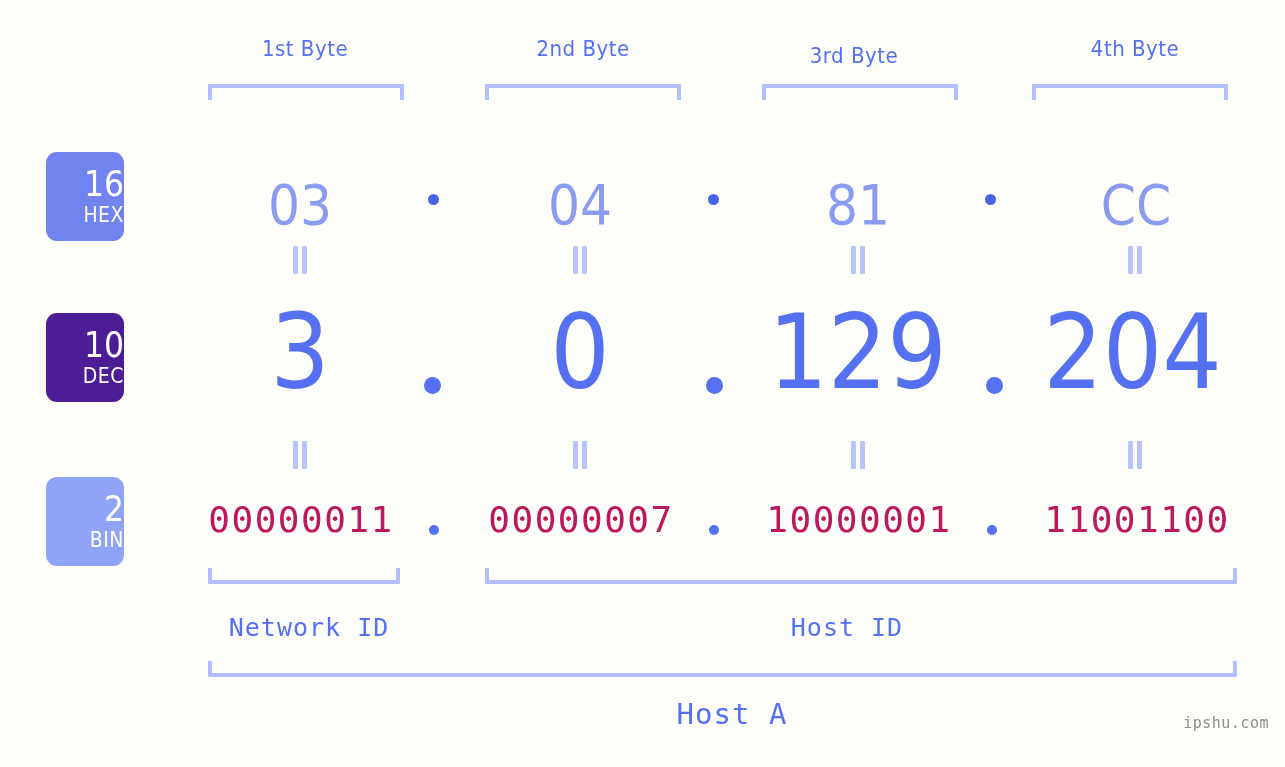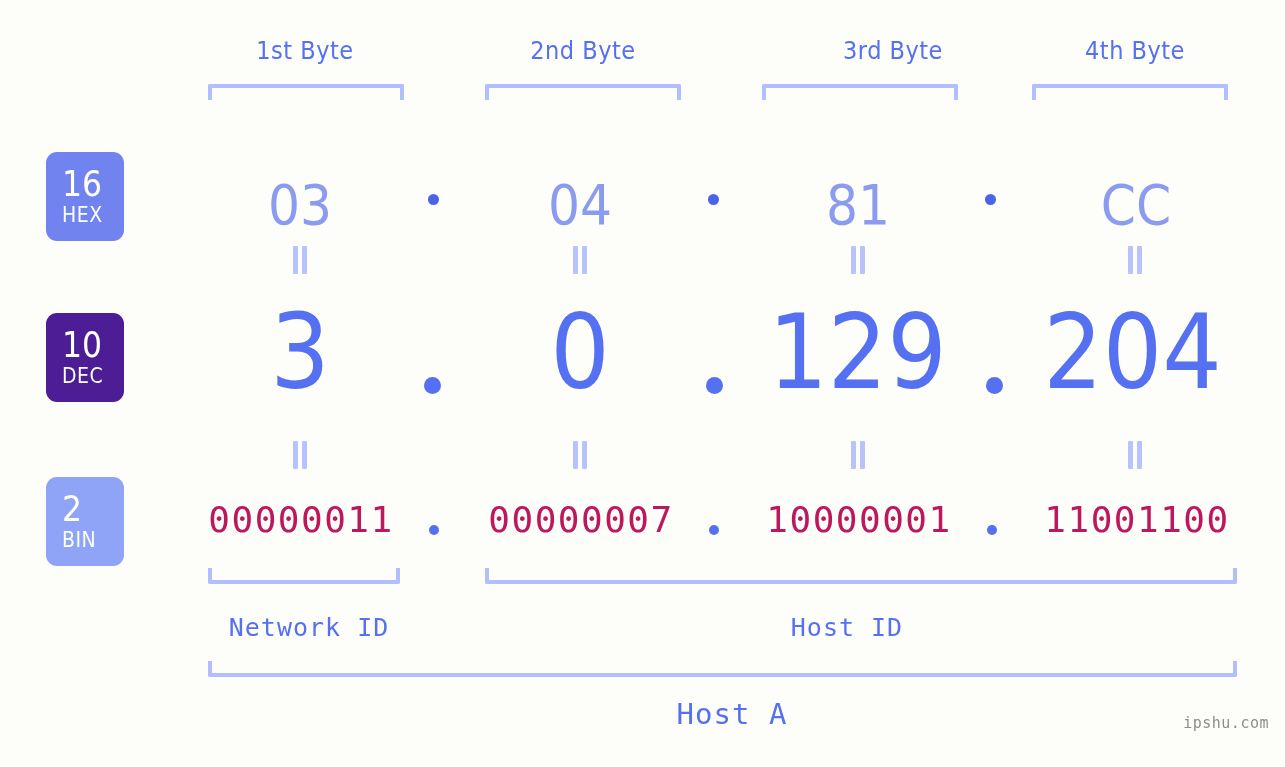"1st Byte" .byte-label { font-size: 25px -> 22px }
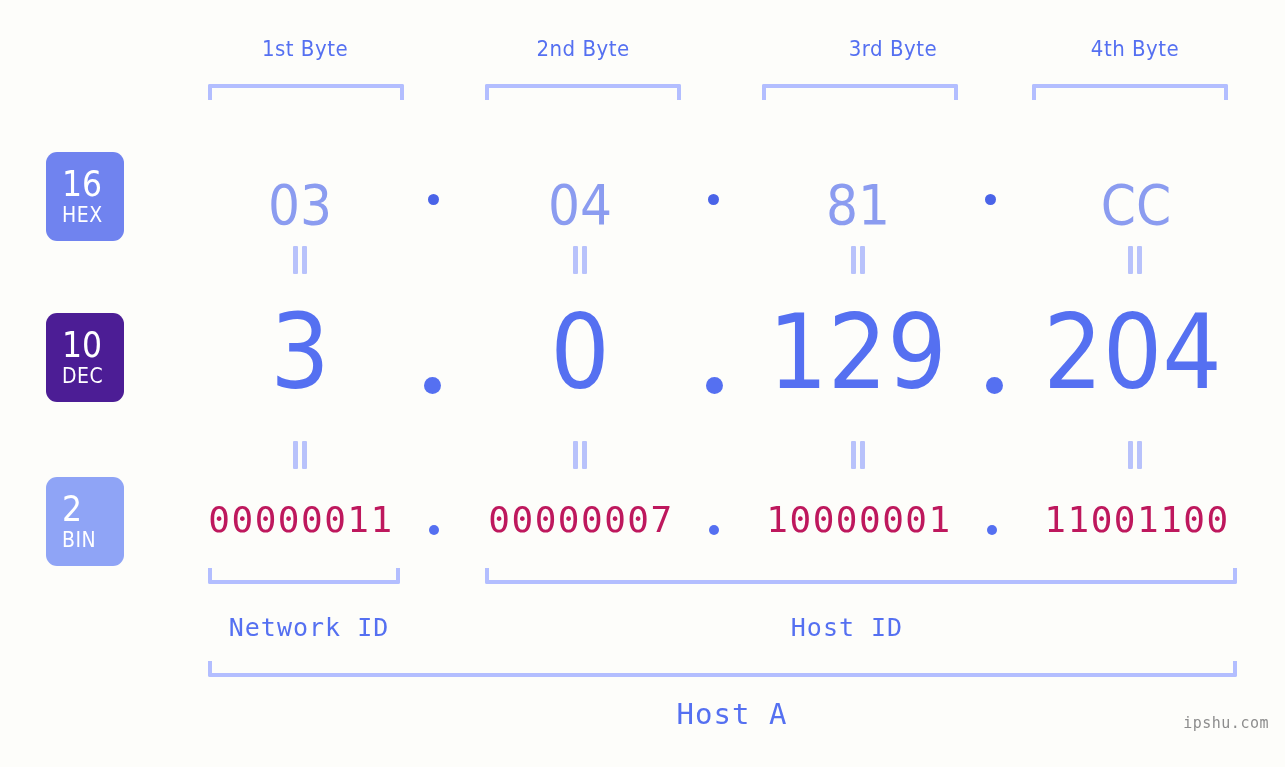"3rd Byte" div.abs { left: 793px -> 754px; margin-top: none -> 7px }
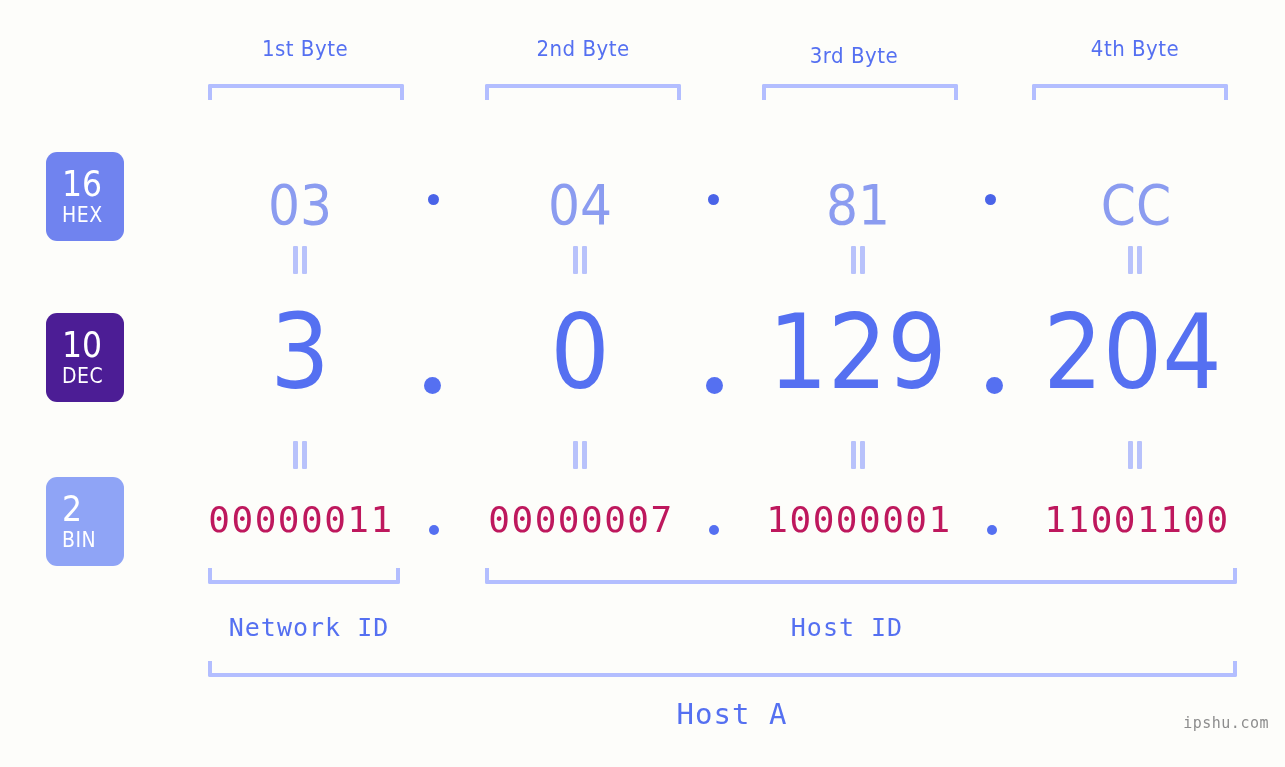"16" .badge { align-items: flex-start -> flex-end }
